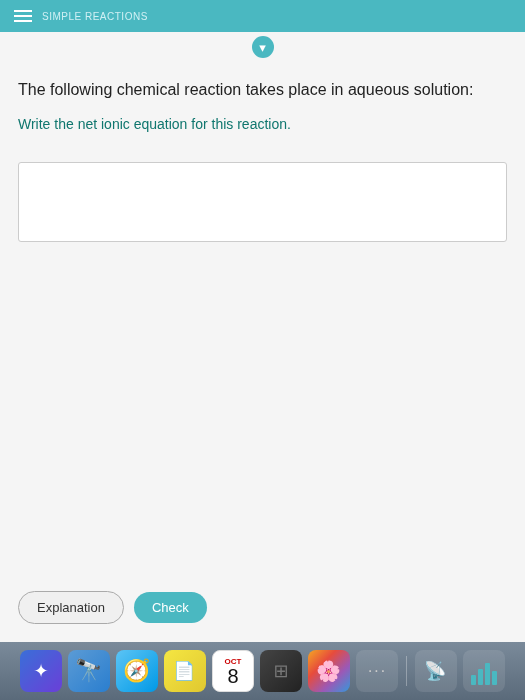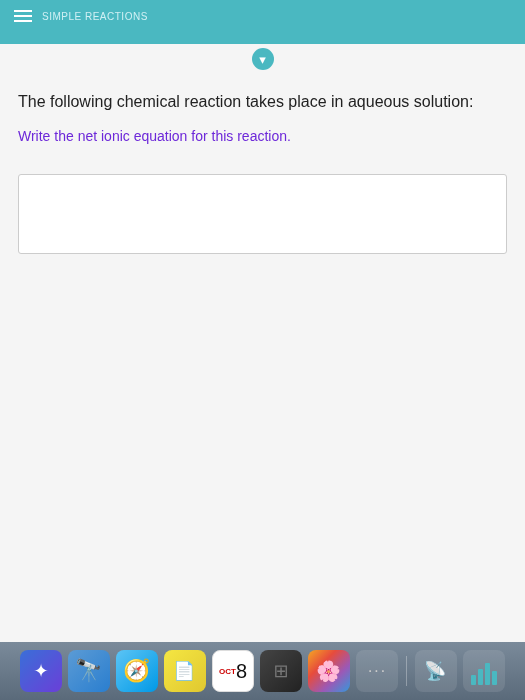"SIMPLE REACTIONS" .header-bar { padding: 10px 14px 22px 14px -> 10px 14px 10px 14px }
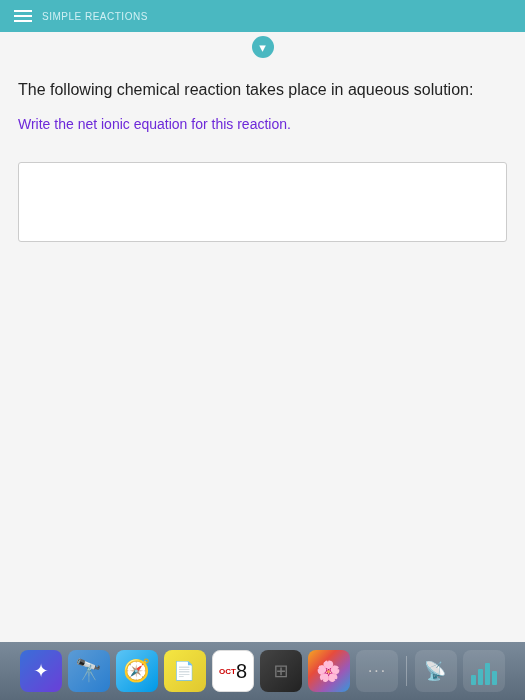"Write the net ionic equation" .instruction-text { color: #6d28d9 -> #0f766e }
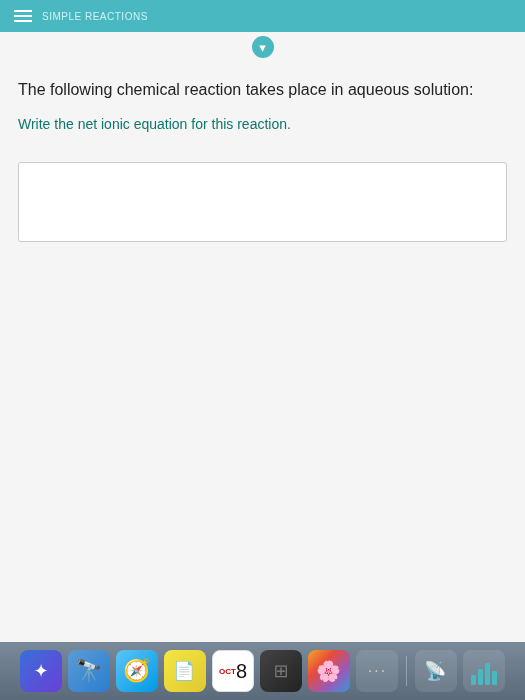"Explanation" div.bottom-buttons { html: none -> <div> <button>Explanation</button> <button>Check</button> </div> }
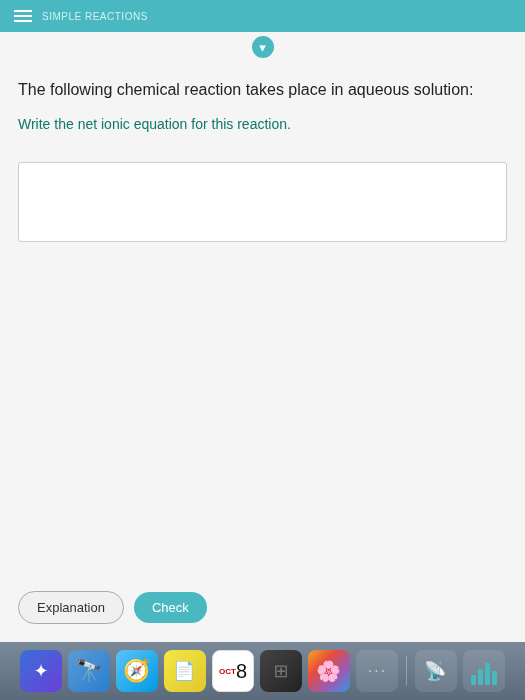"OCT" .dock-item.calendar { flex-direction: none -> column }
